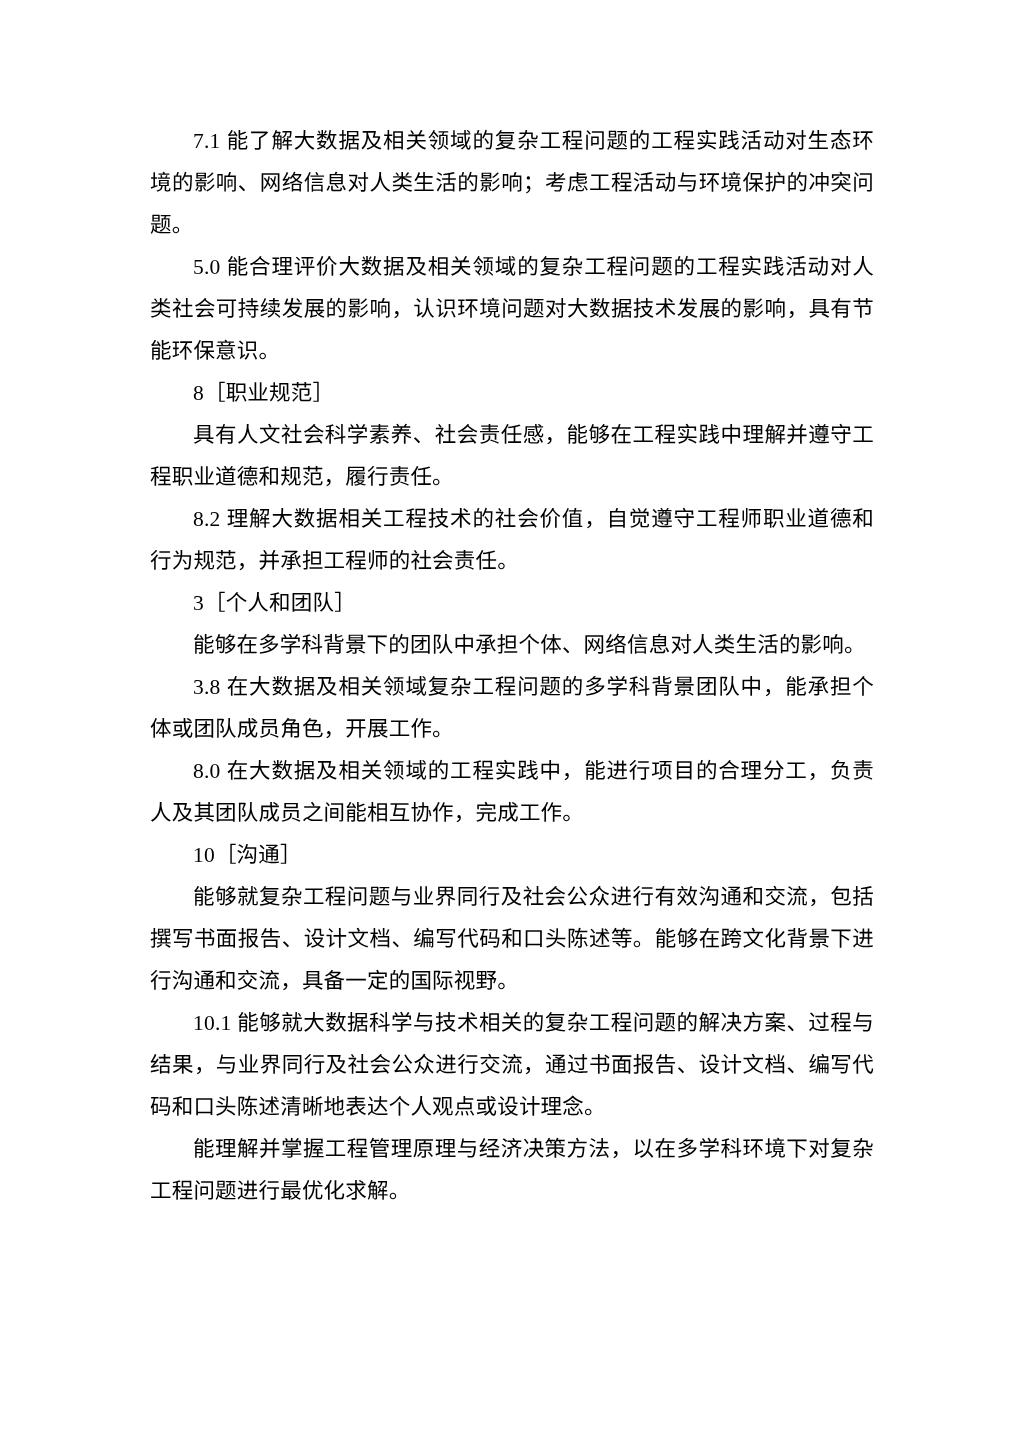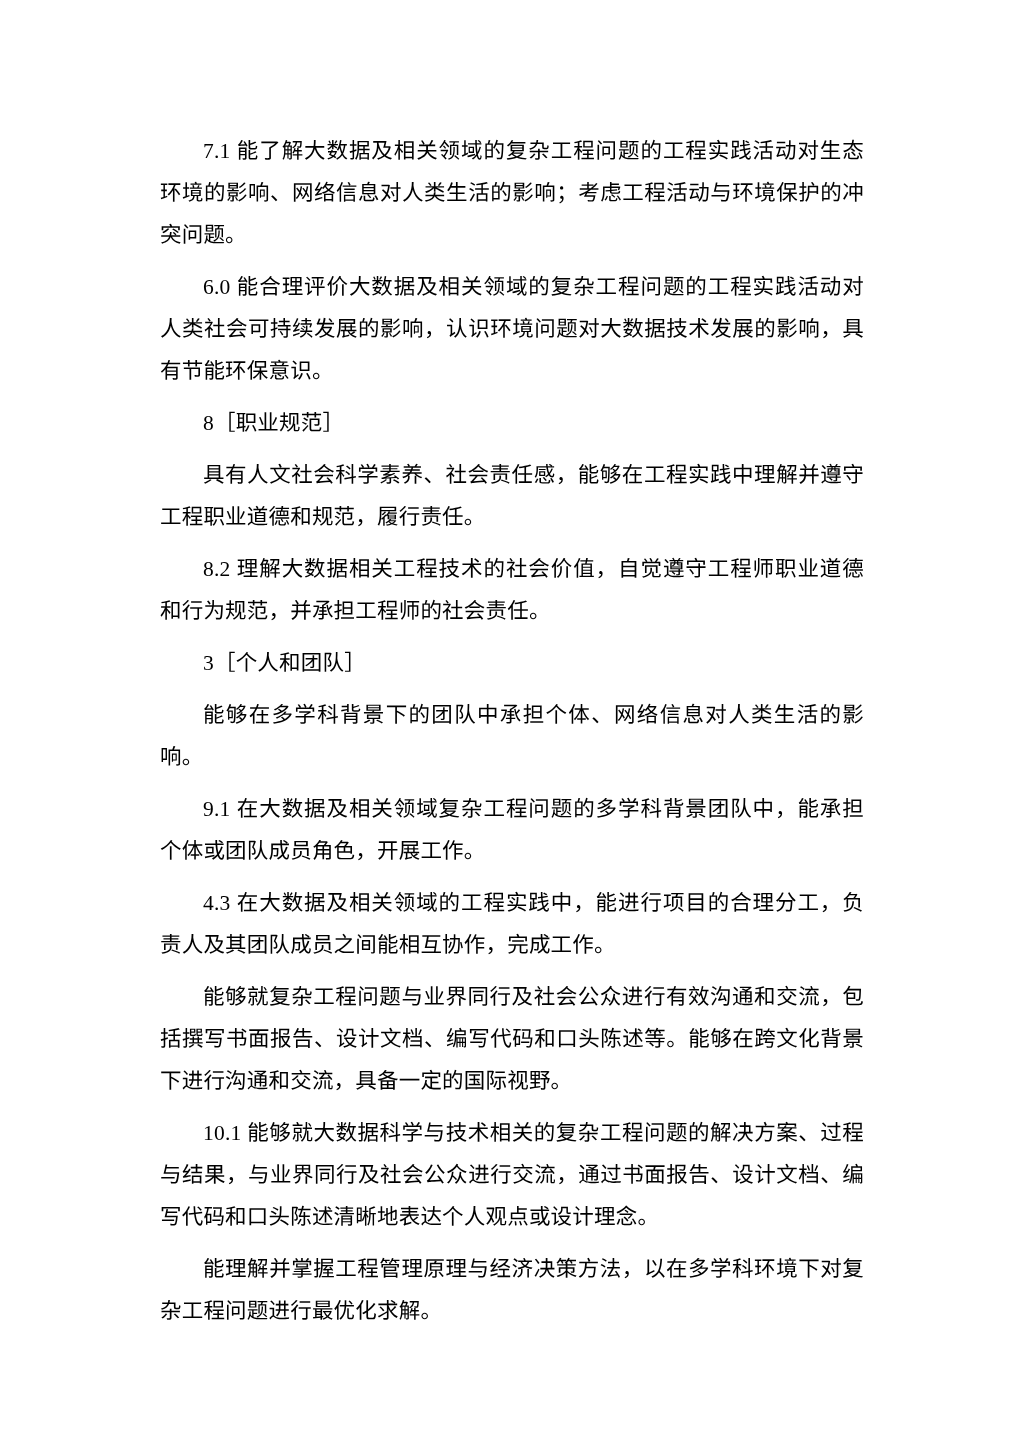"7.1" .para { margin: 10px -> 0 }
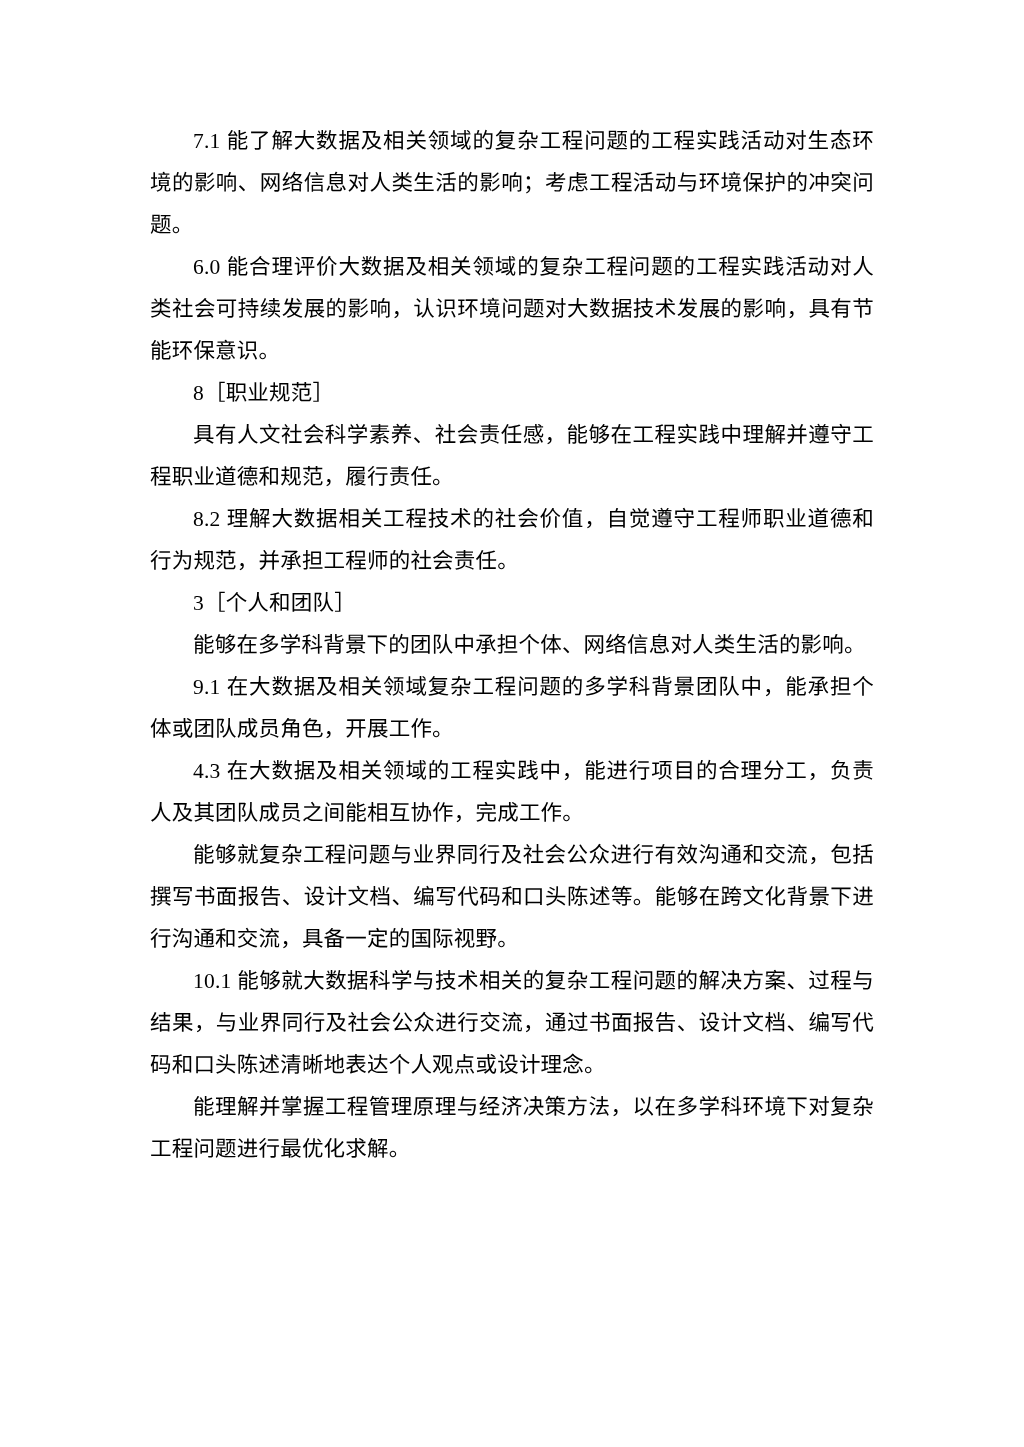"6.0" p.para { text: 6.0 -> 5.0 }
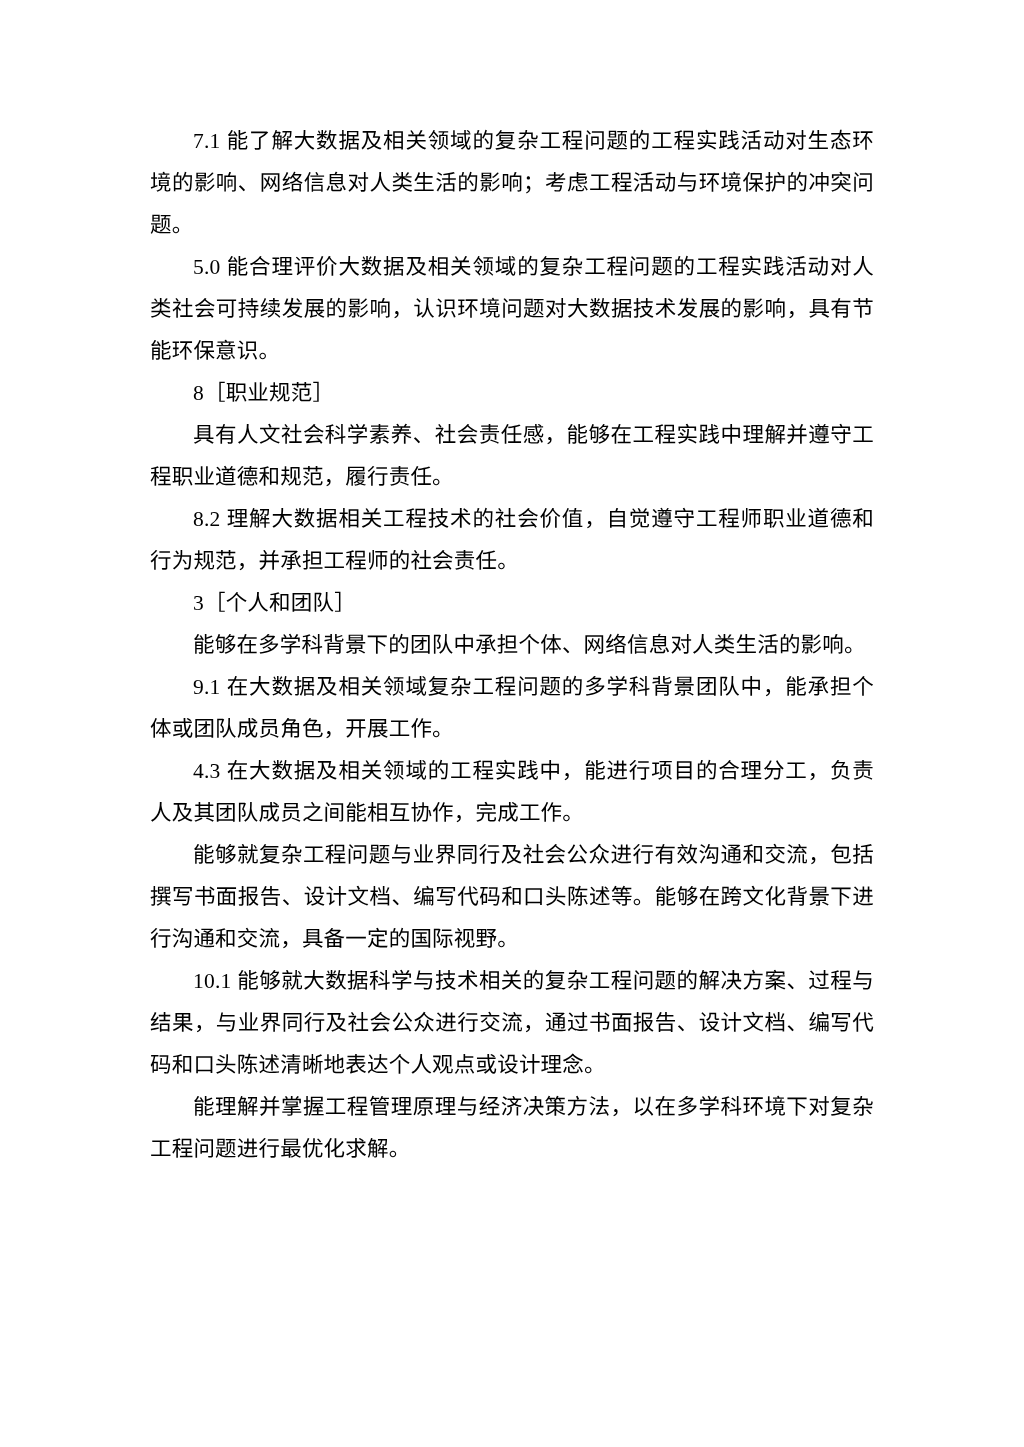"9.1" p.para { text: 9.1 -> 3.8 }
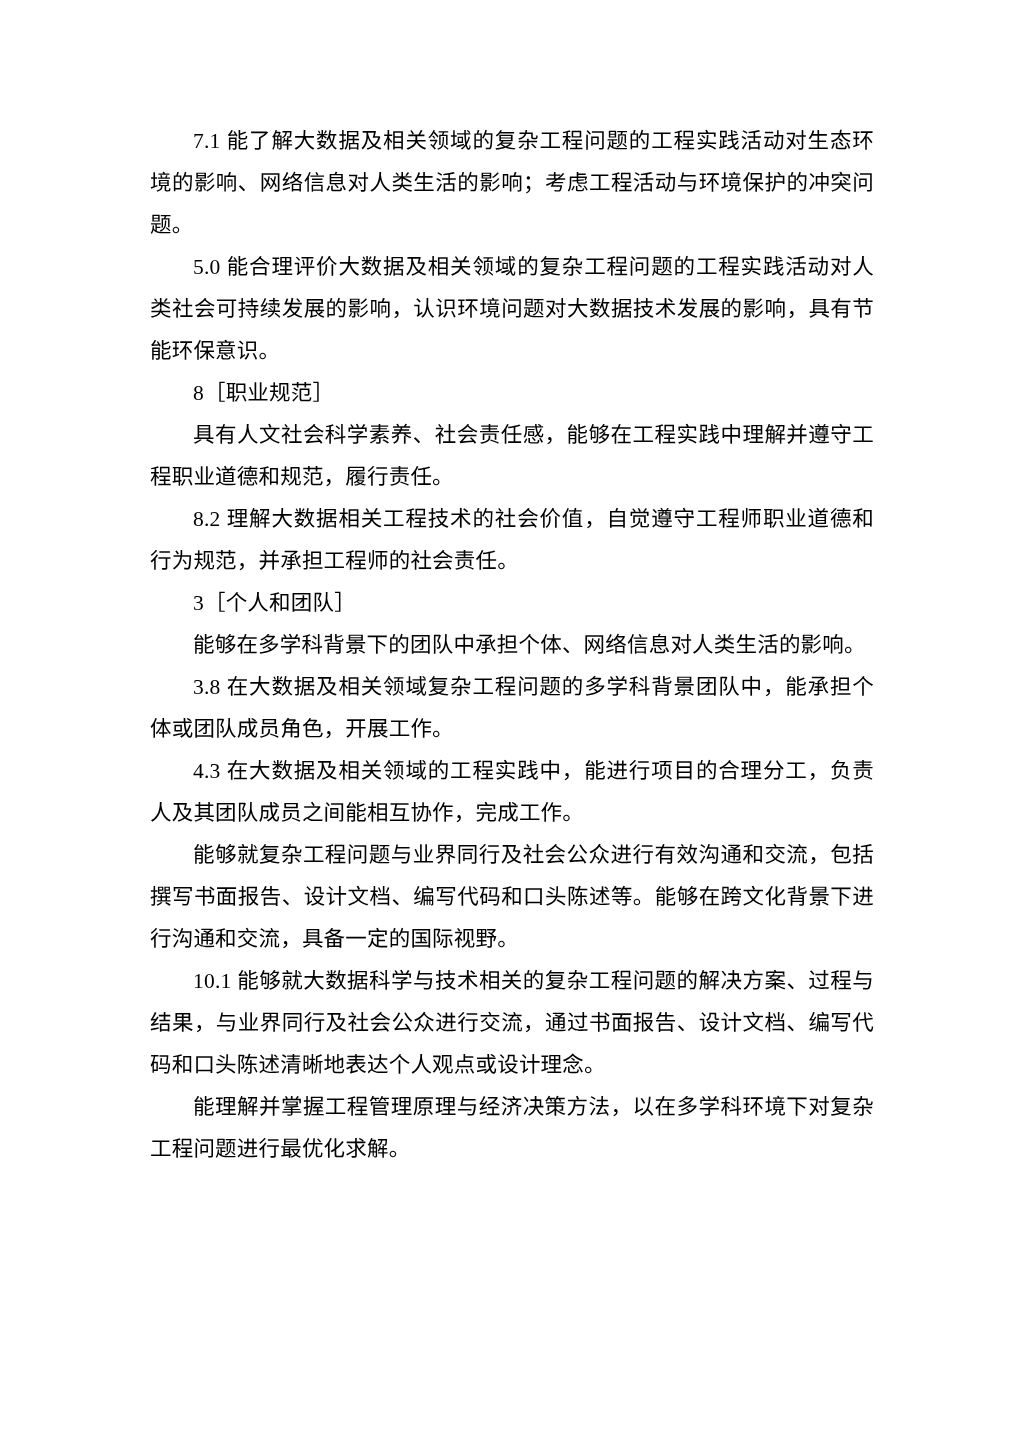"4.3" p.para { text: 4.3 -> 8.0 }
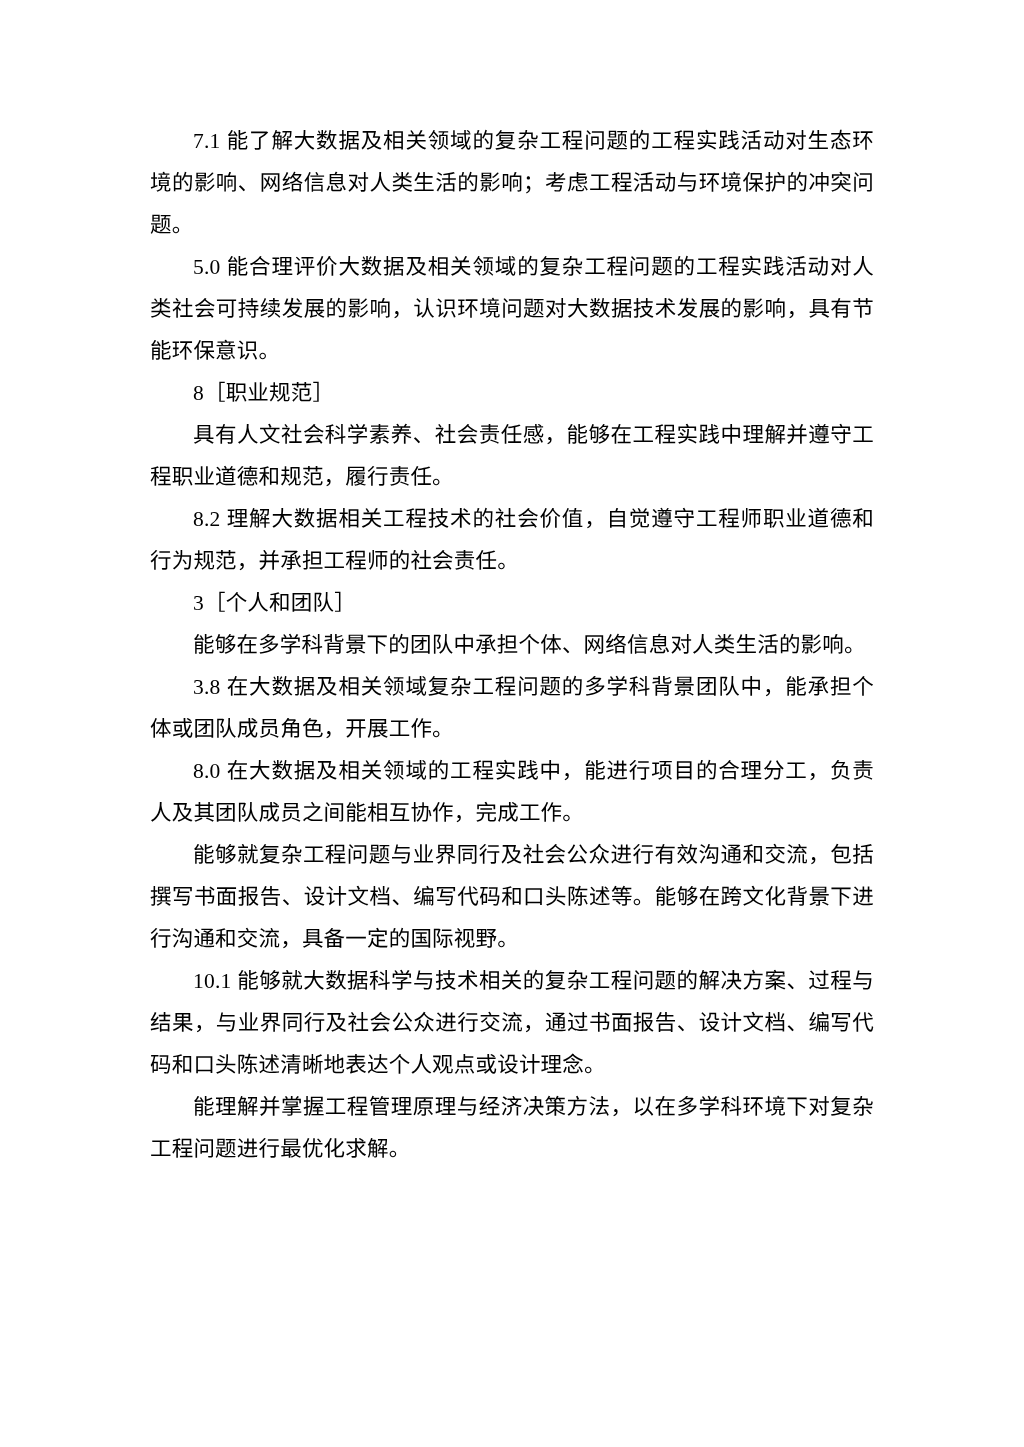"10［沟通］" p.para { html: none -> <p>10［沟通］</p> }
